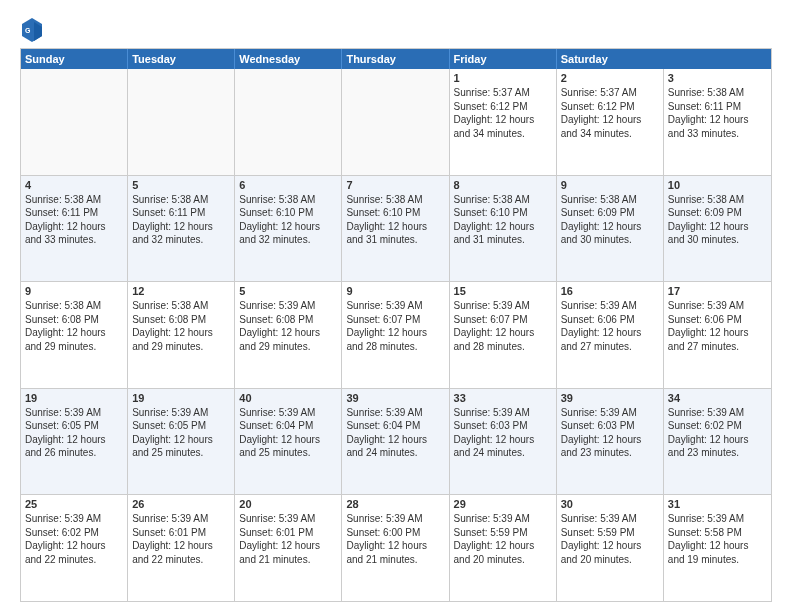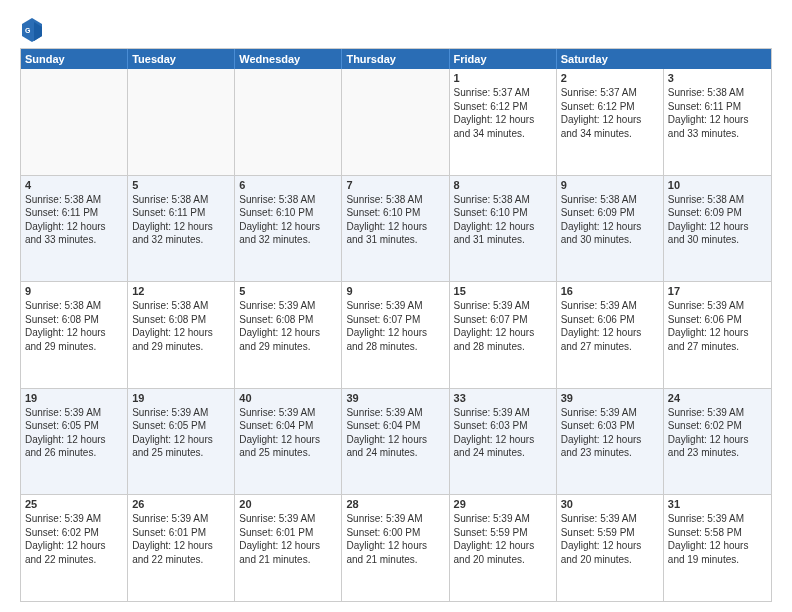"24" div.day-num { text: 24 -> 34 }
